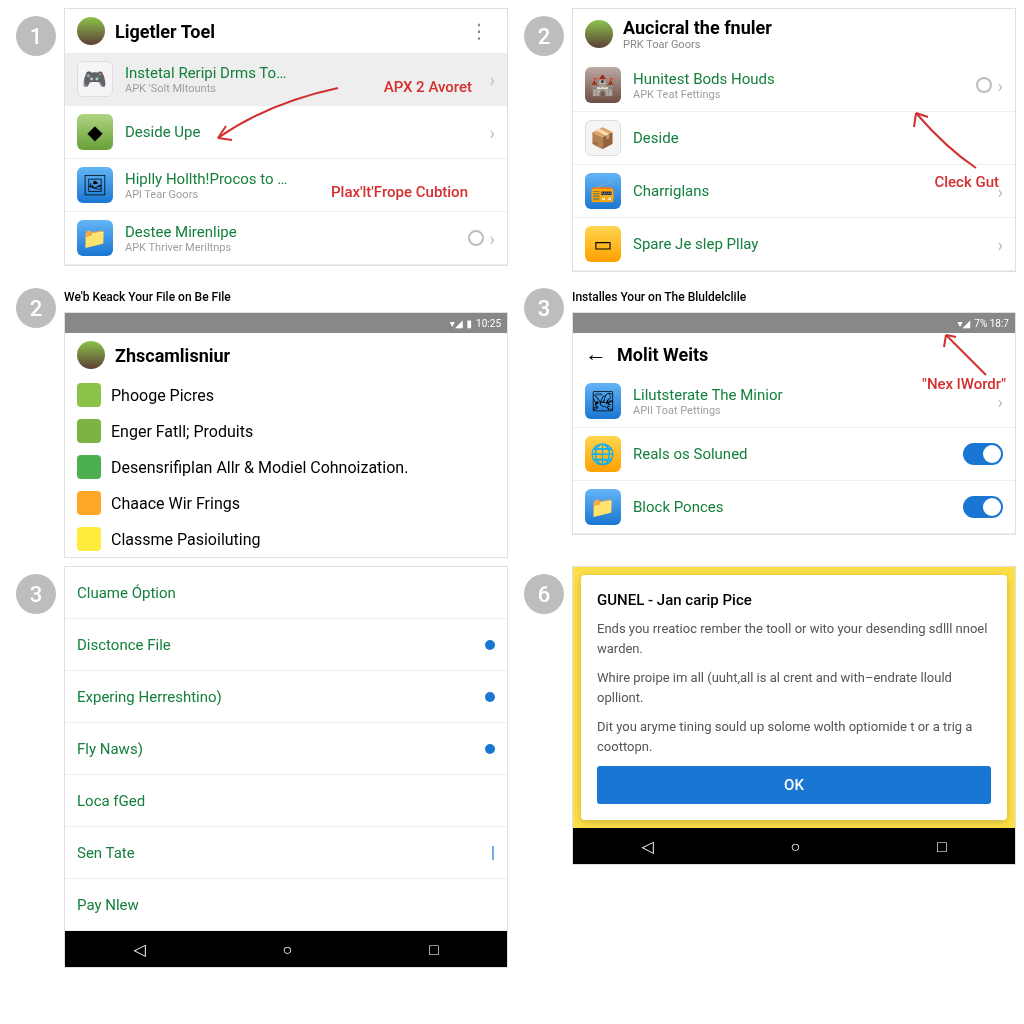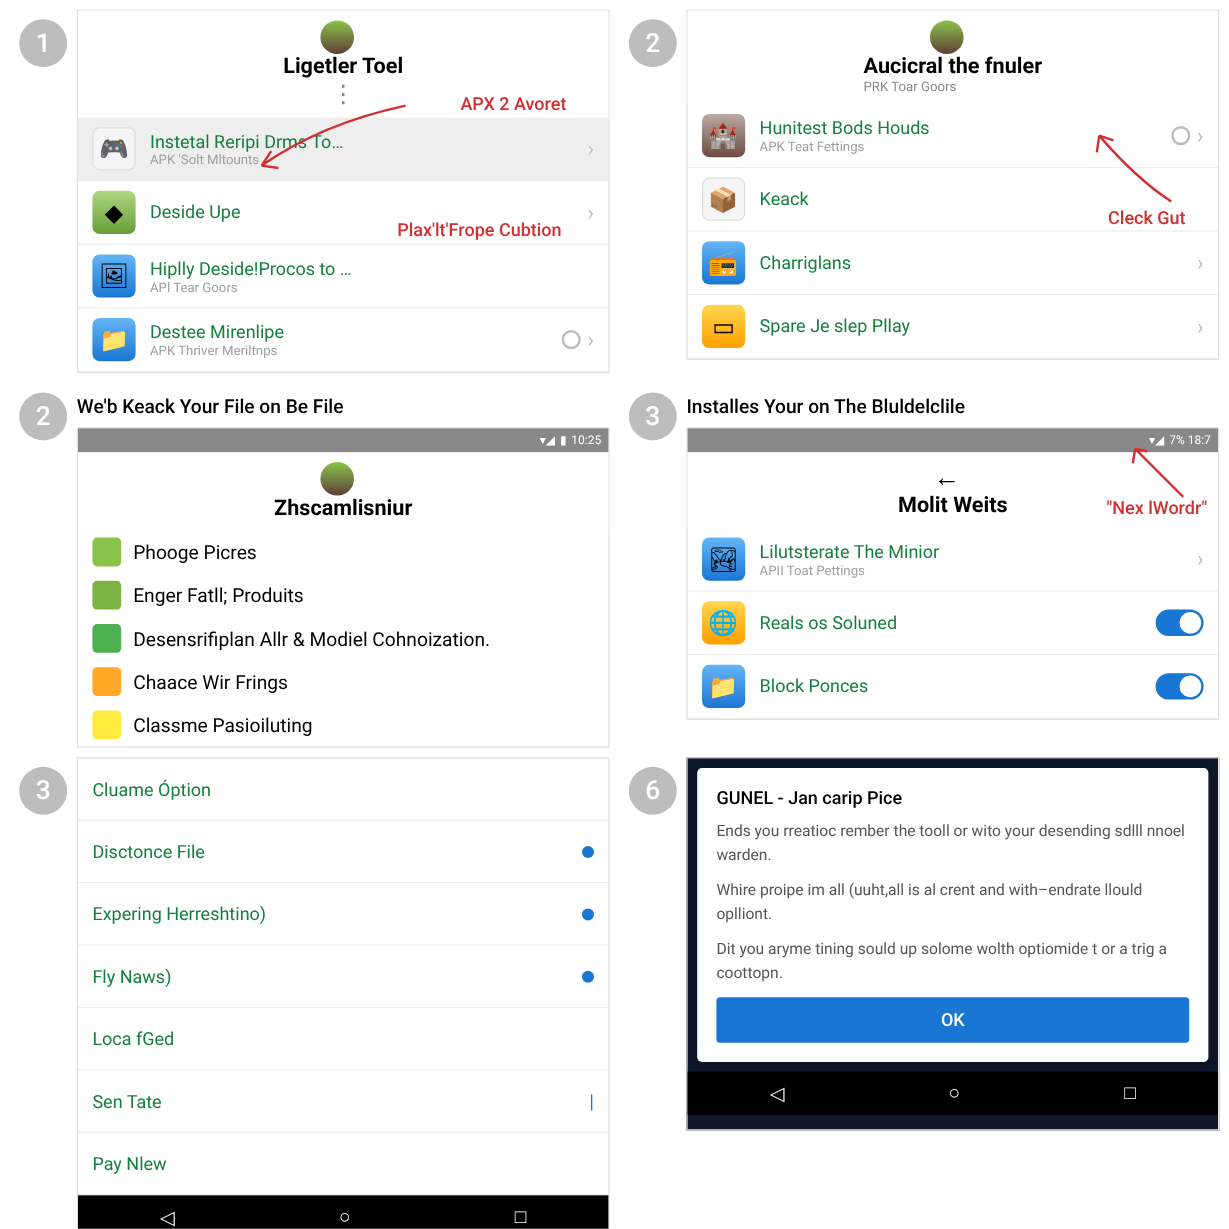"Ligetler Toel" .titlebar { flex-direction: column -> none }
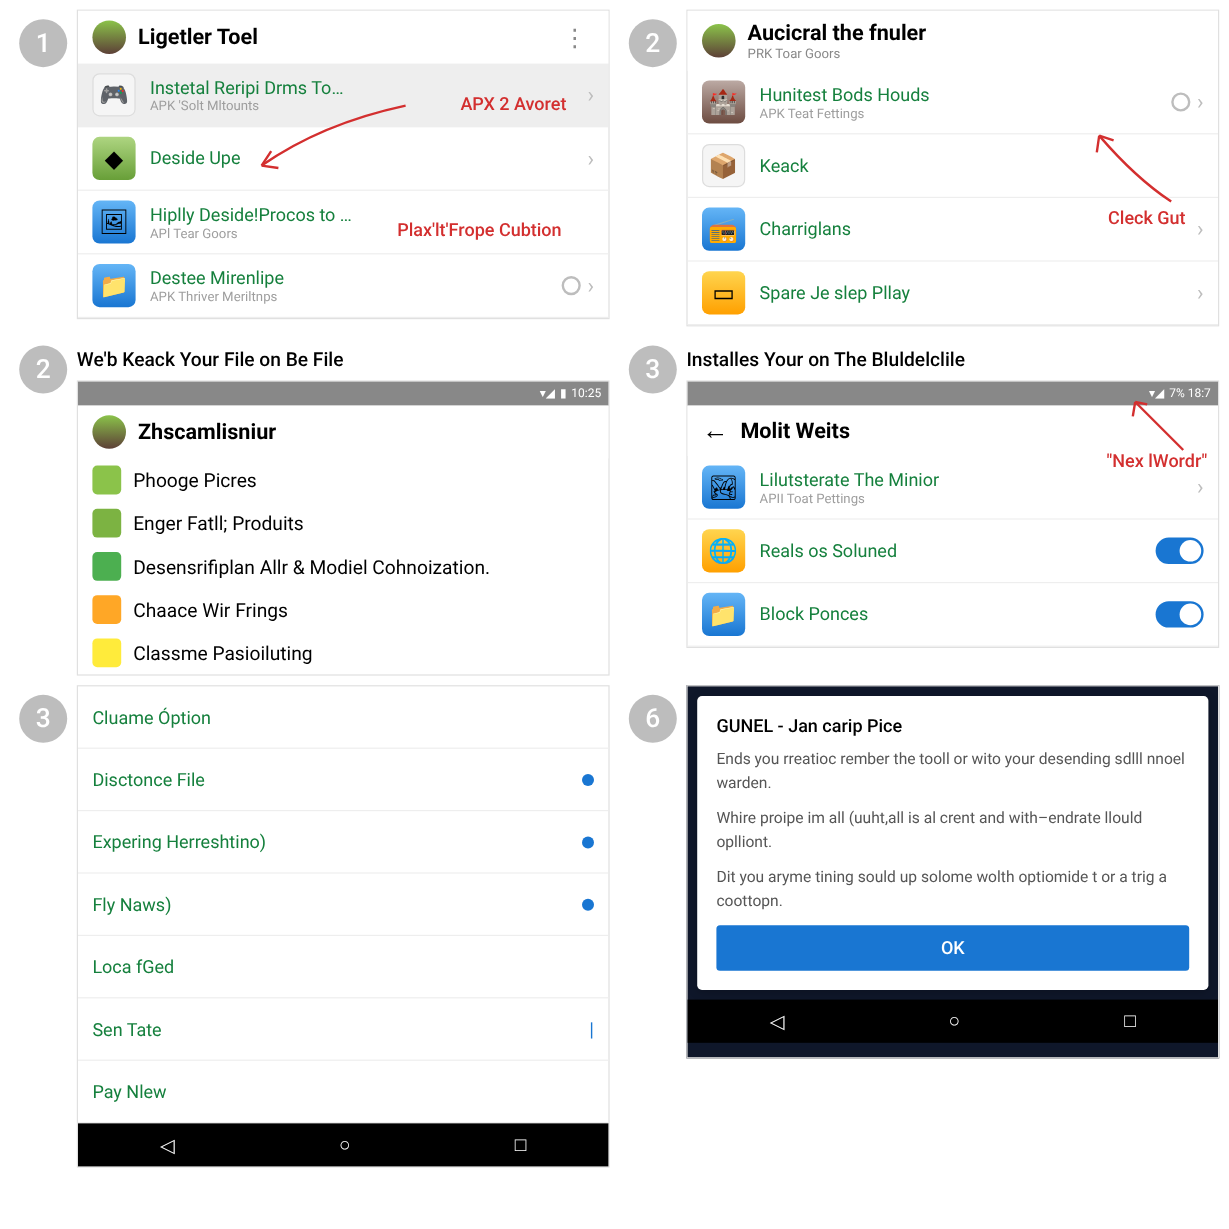"Keack" div.lbl { text: Keack -> Deside }
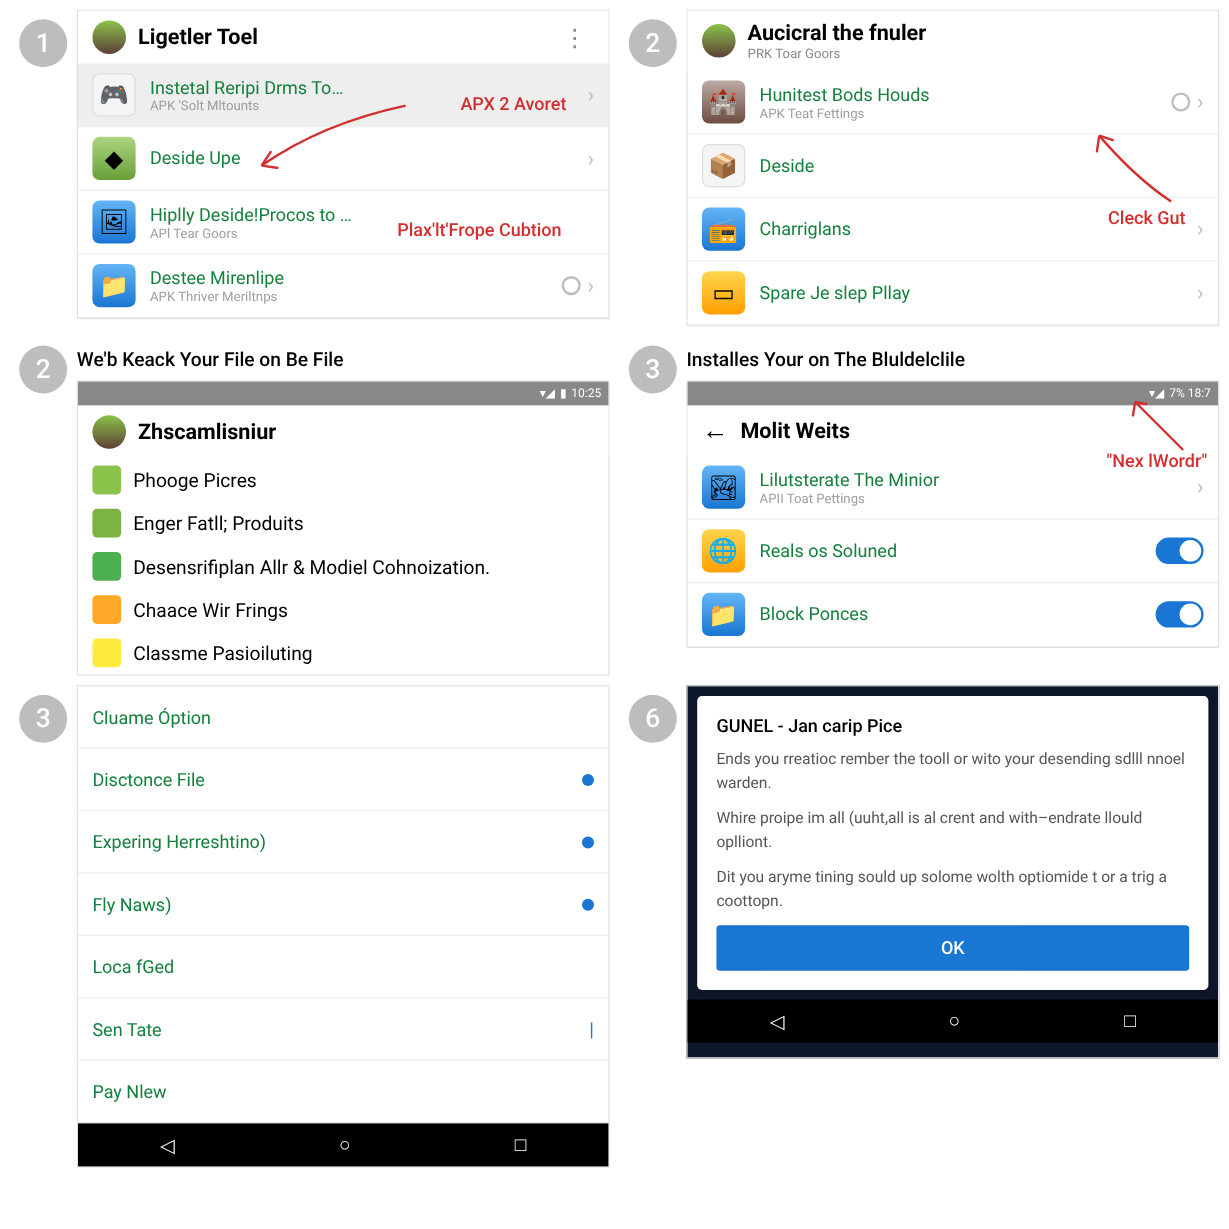"Hiplly Deside!Procos to …" div.lbl { text: Deside -> Hollth }
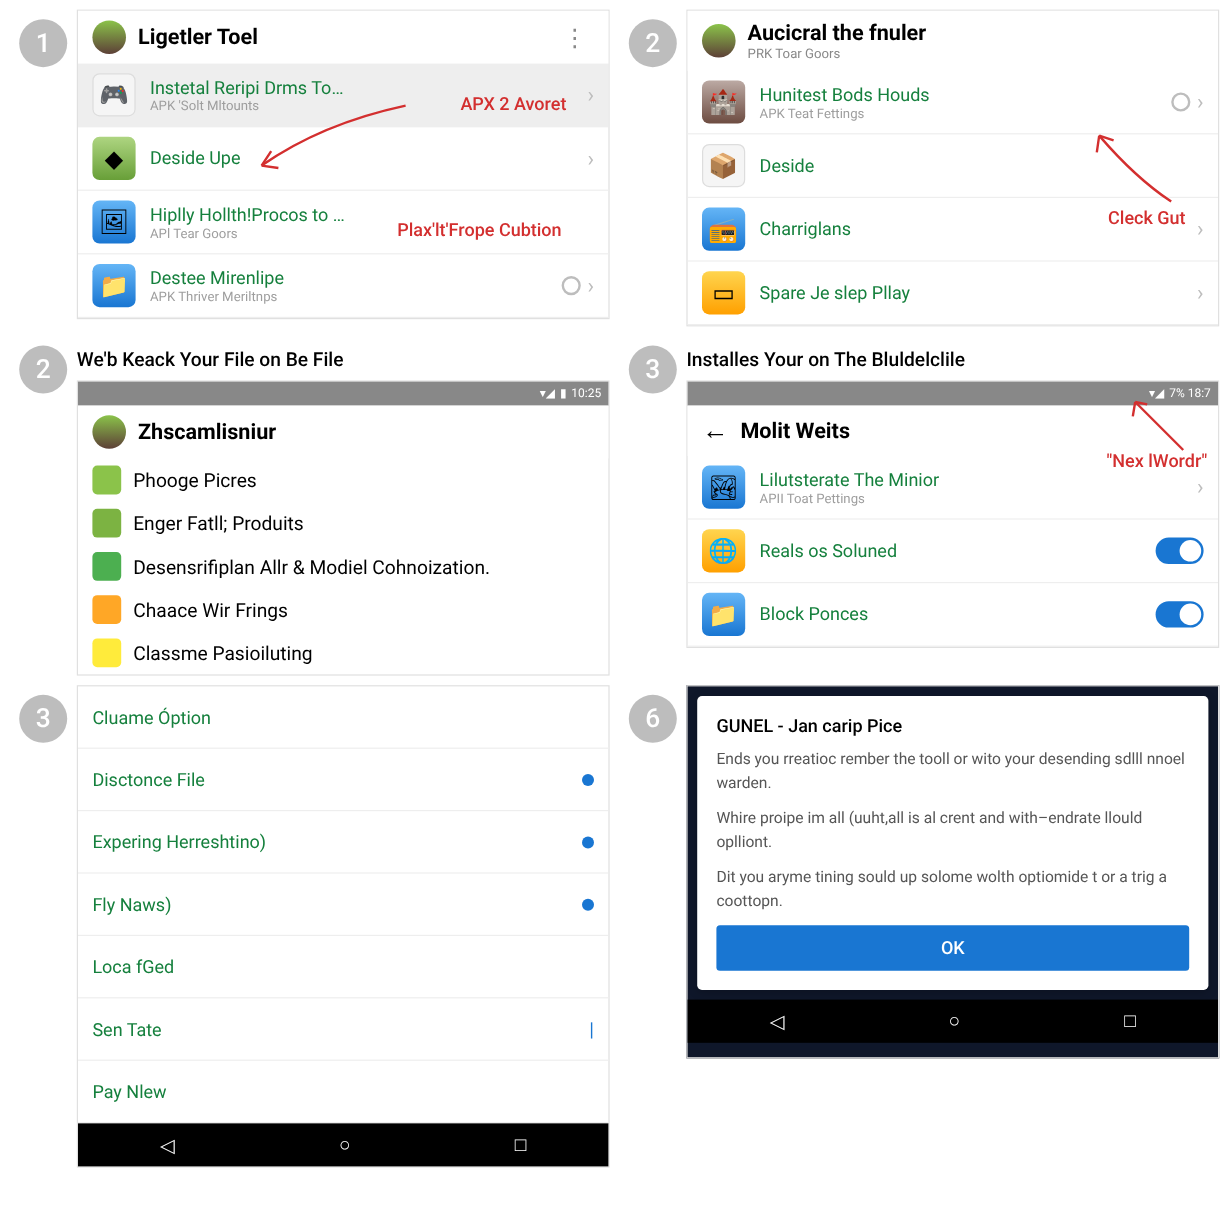"Cleck Gut" div.ann { right: 28px -> 17px }
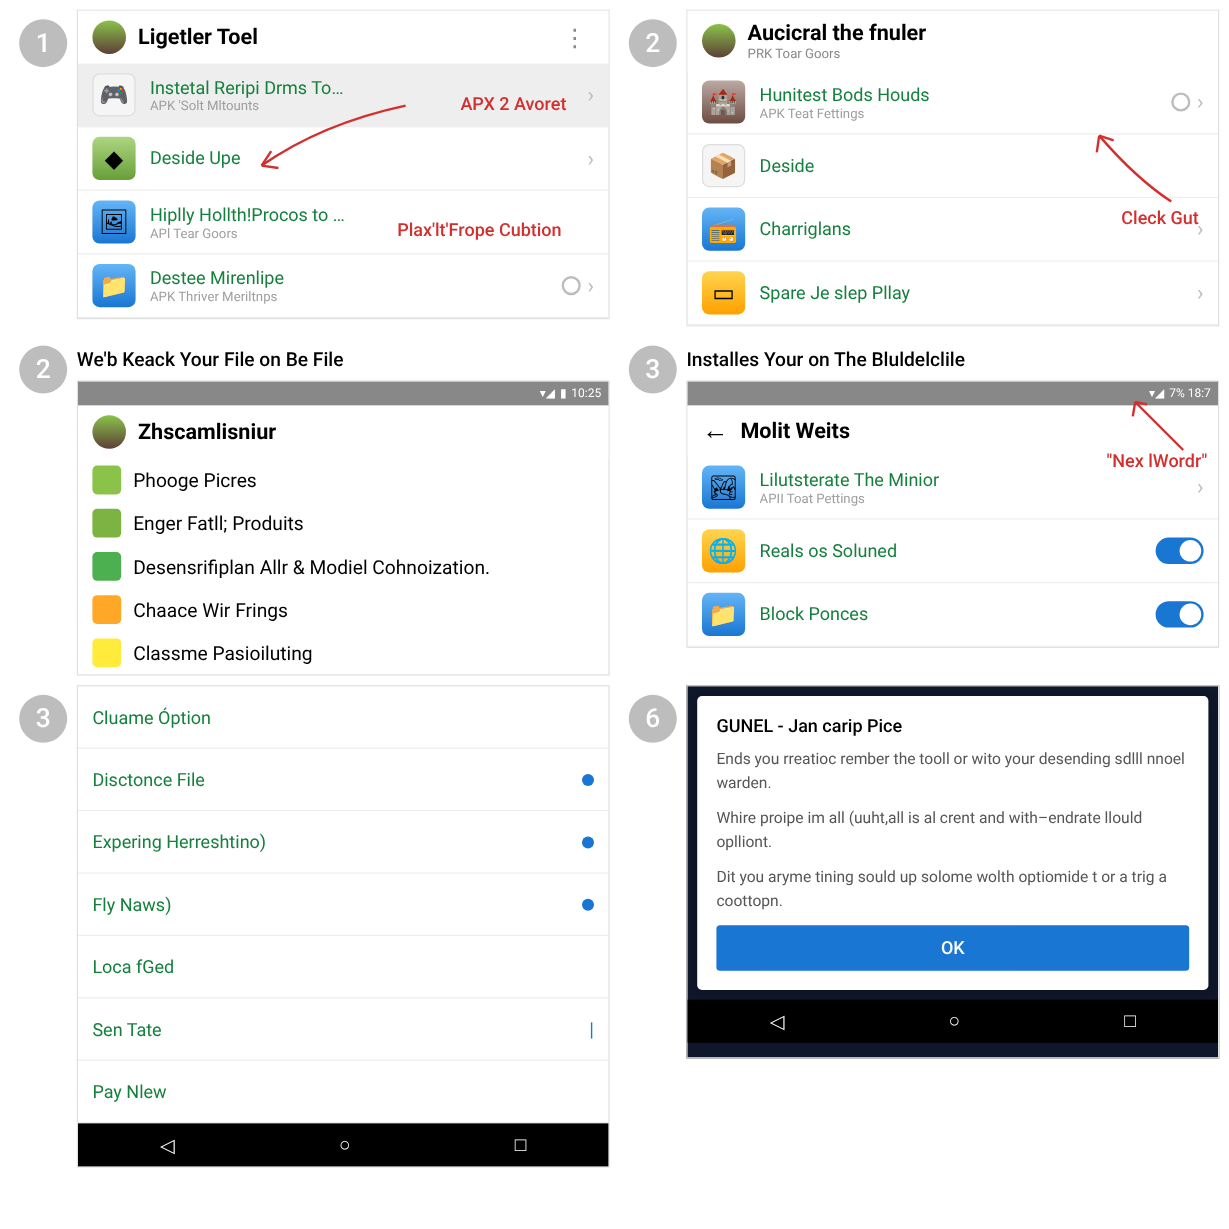"We'b Keack Your File on" .caption { font-size: 16px -> 12px }
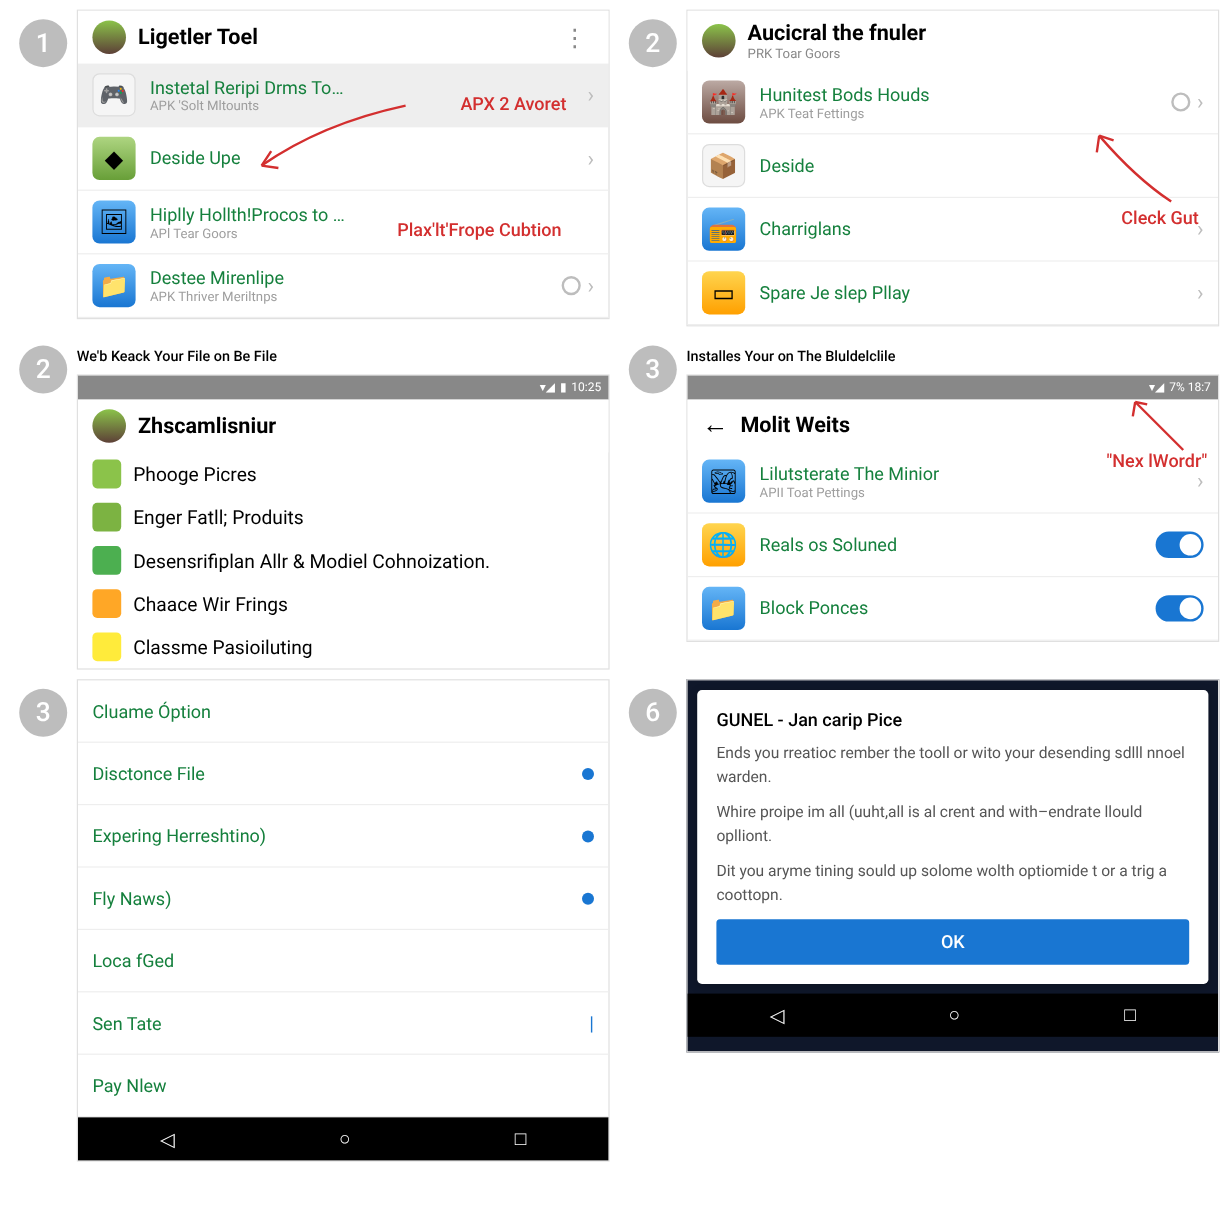"GUNEL - Jan carip Pice" div.phone { background: #0f172a -> #fde047; padding-bottom: 12px -> 0 }
